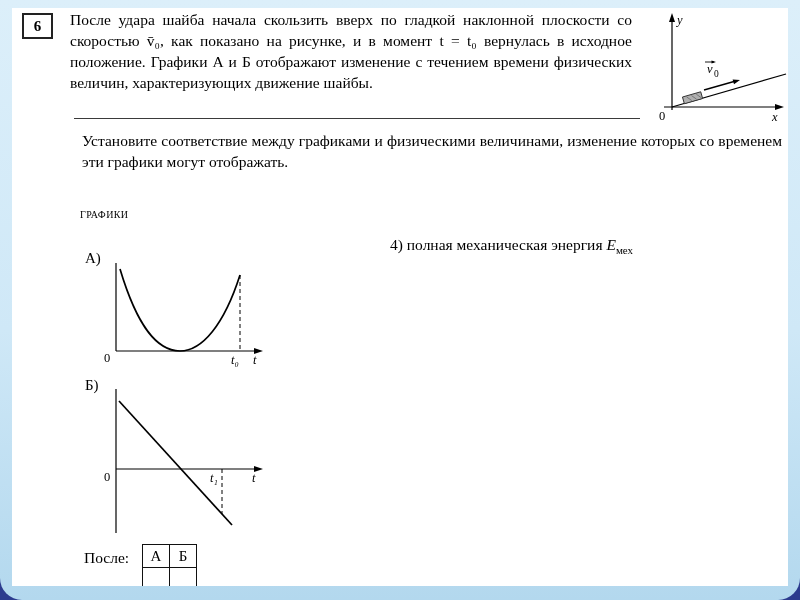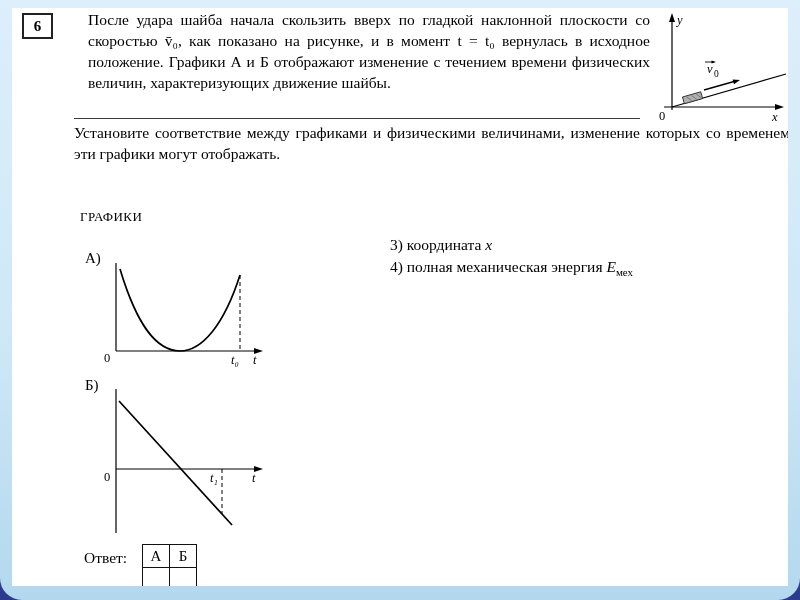"После удара шайба начала скользить" .para1 { left: 76px -> 58px }
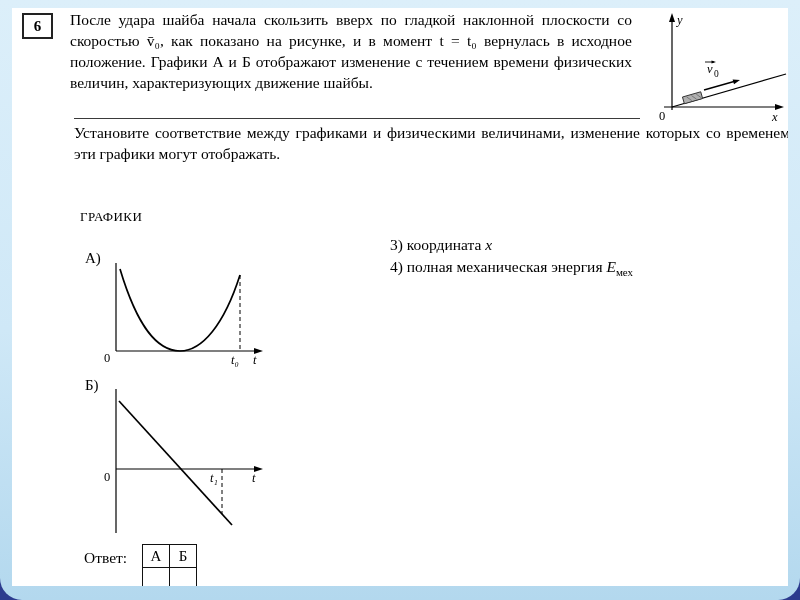"Установите соответствие между графиками" .para23 p { margin: 0 -> 8px }
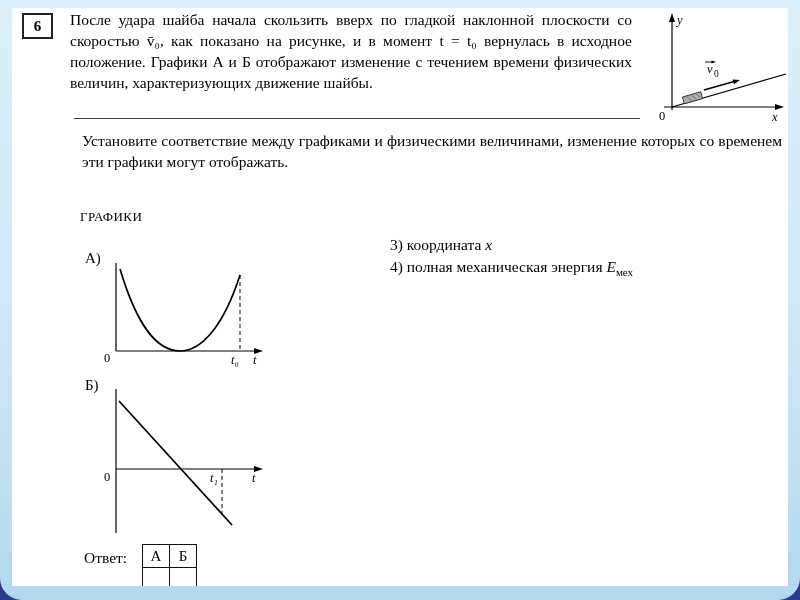"ГРАФИКИ" .col-head { font-size: 13px -> 10px }
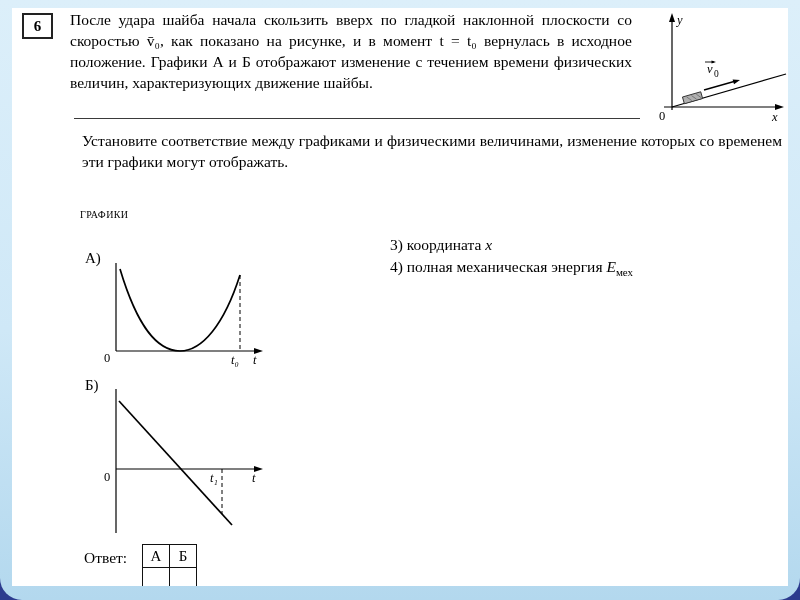"3) координата x" div.q-item { html: <div><span>3) координата </span><i>x</i><sub></sub></div> -> none }
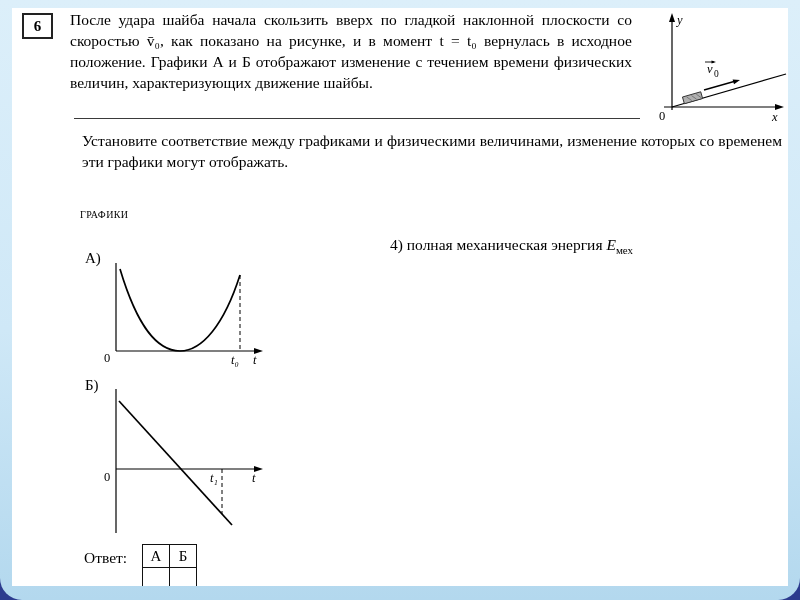"Ответ:" div.answer-label { text: Ответ -> После }
